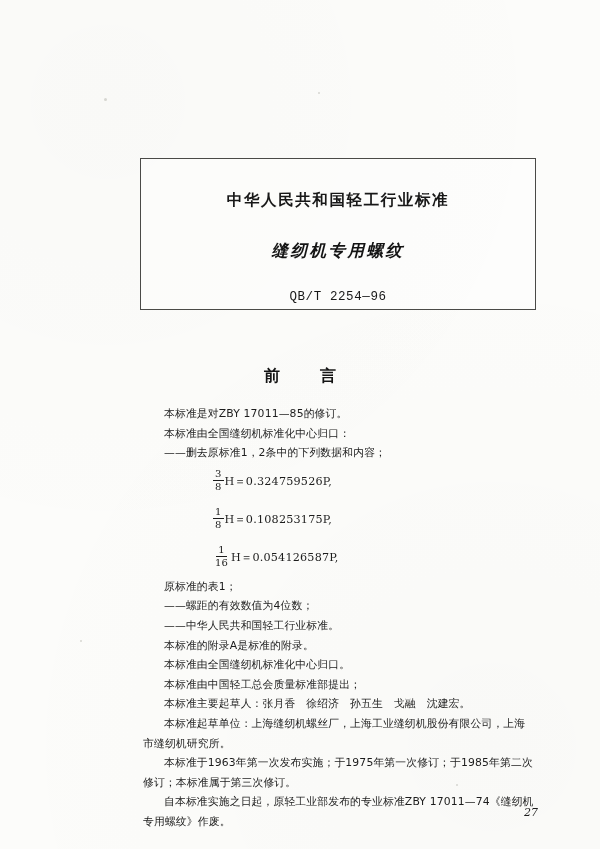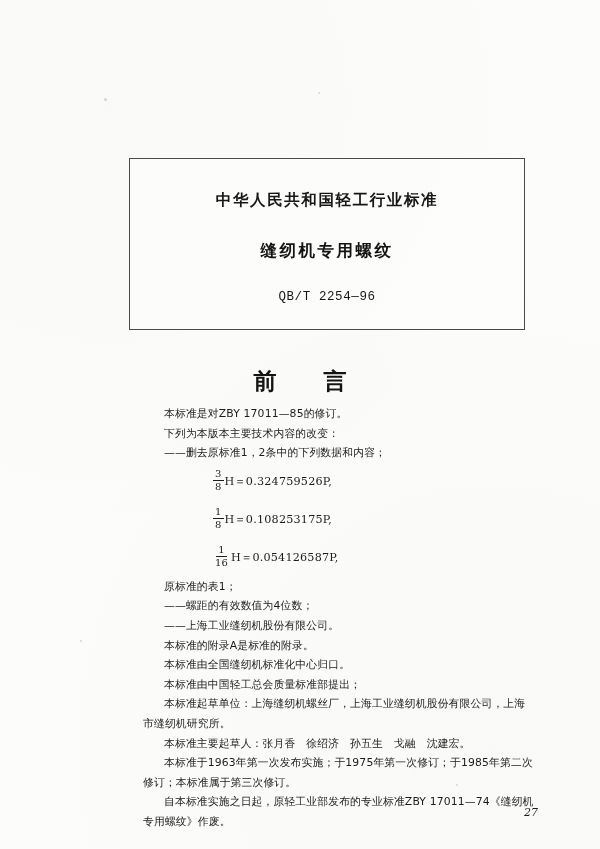"中华人民共和国轻工行业标准" .title-box { height: 172px -> 152px; left: 129px -> 140px }
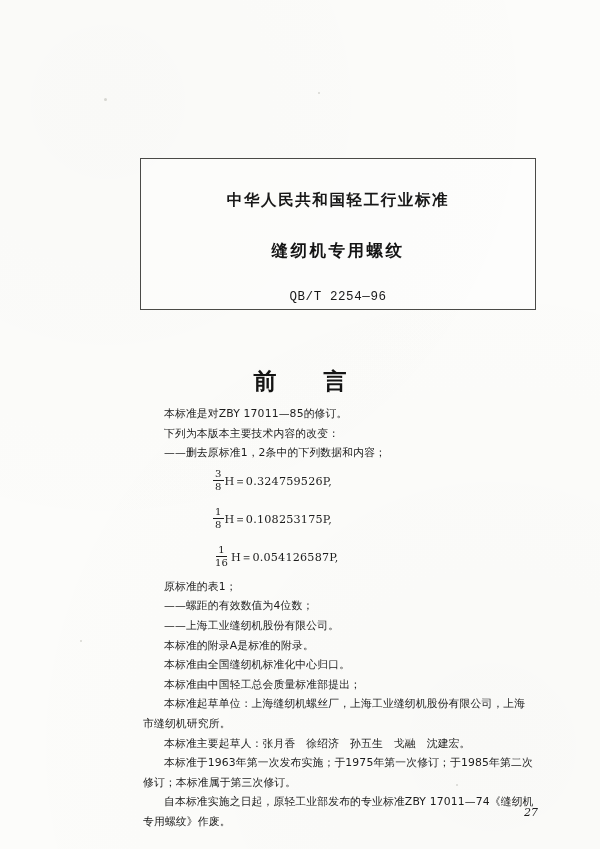"缝纫机专用螺纹" .std-name { font-style: none -> italic }
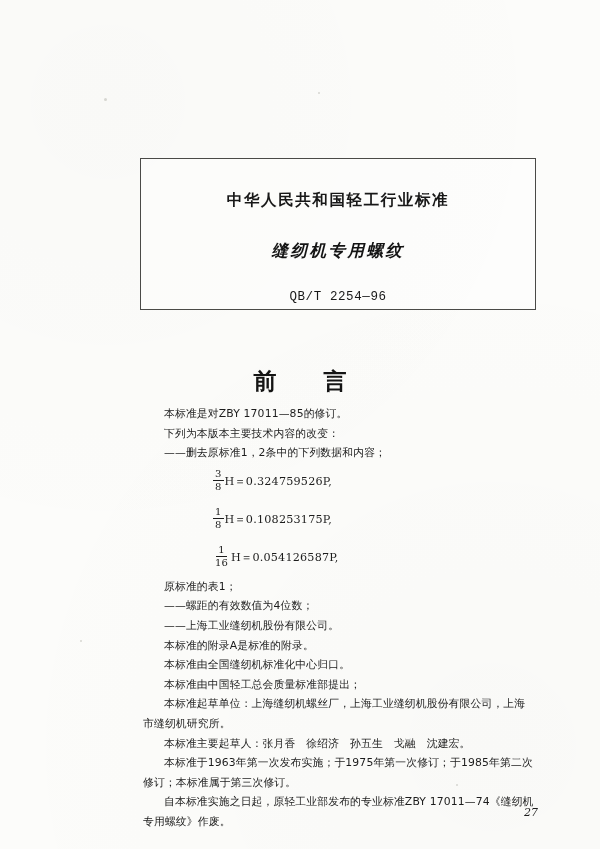"前 言" .foreword-title { font-size: 23px -> 16px }
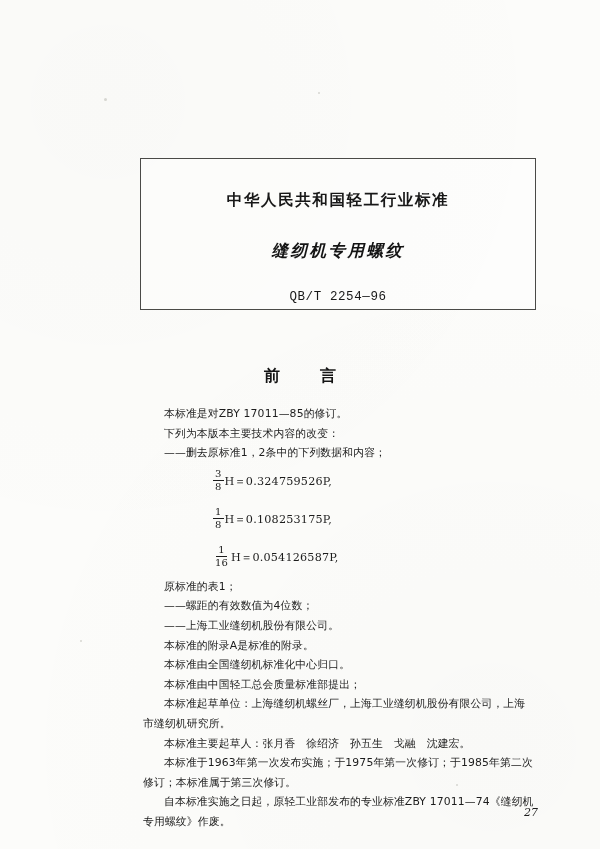"下列为本版本主要技术内容的改变：" p.ind1 { text: 下列为本版本主要技术内容的改变 -> 本标准由全国缝纫机标准化中心归口 }
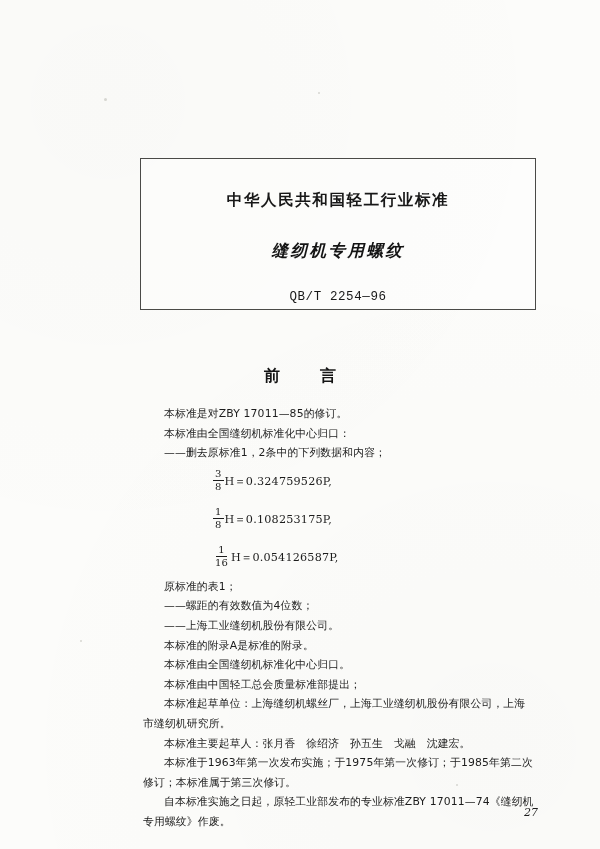"——上海工业缝纫机股份有限公司。" p.ind2 { text: 上海工业缝纫机股份有限公司 -> 中华人民共和国轻工行业标准 }
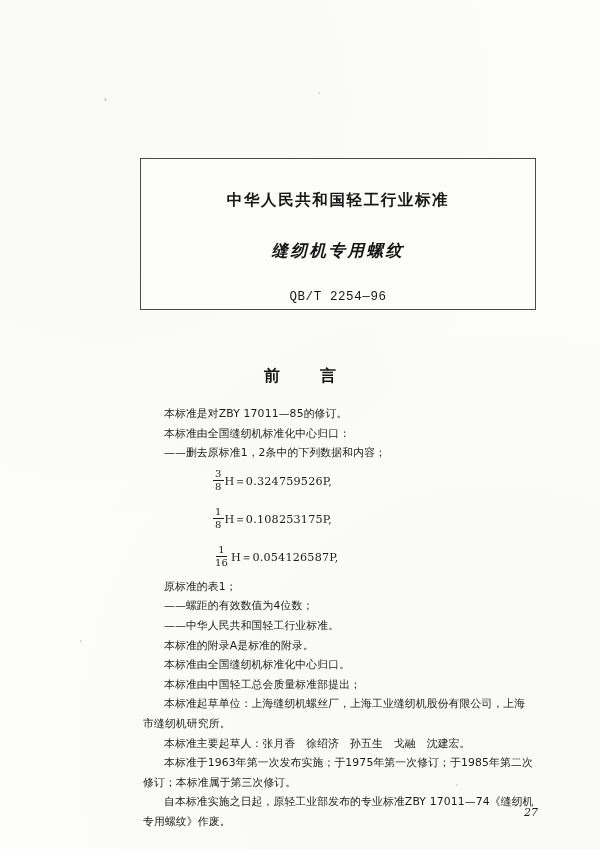"本标准起草单位：上海缝纫机螺丝厂，上海工业缝纫机股份有限公司，上海市缝纫机研究所" p.ind1 { order: before "本标准主要起草人：张月香 徐绍济 孙五生 戈融 沈建宏。" -> after "本标准主要起草人：张月香 徐绍济 孙五生 戈融 沈建宏。" }
